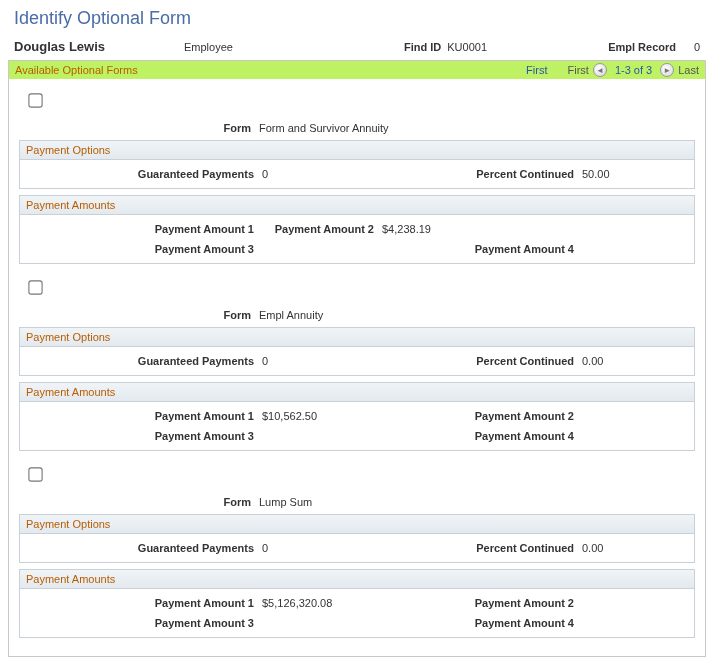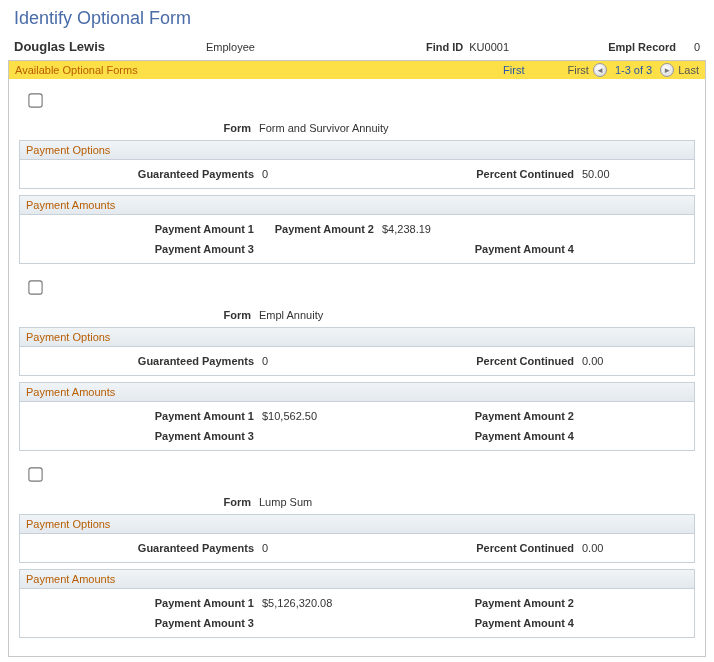"Douglas Lewis" .header-row .name { width: 192px -> 170px }
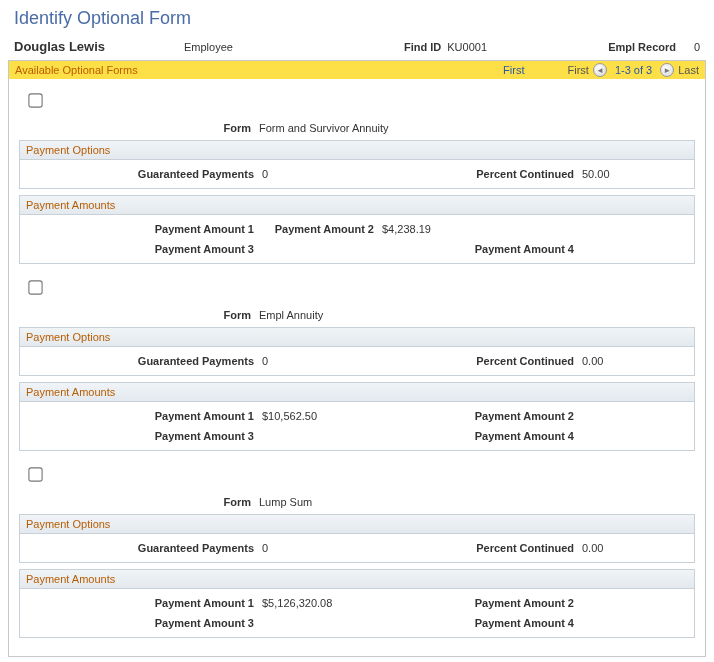"Available Optional Forms" .grid-head { background: #fde047 -> #bef264; gap: 23px -> none }
